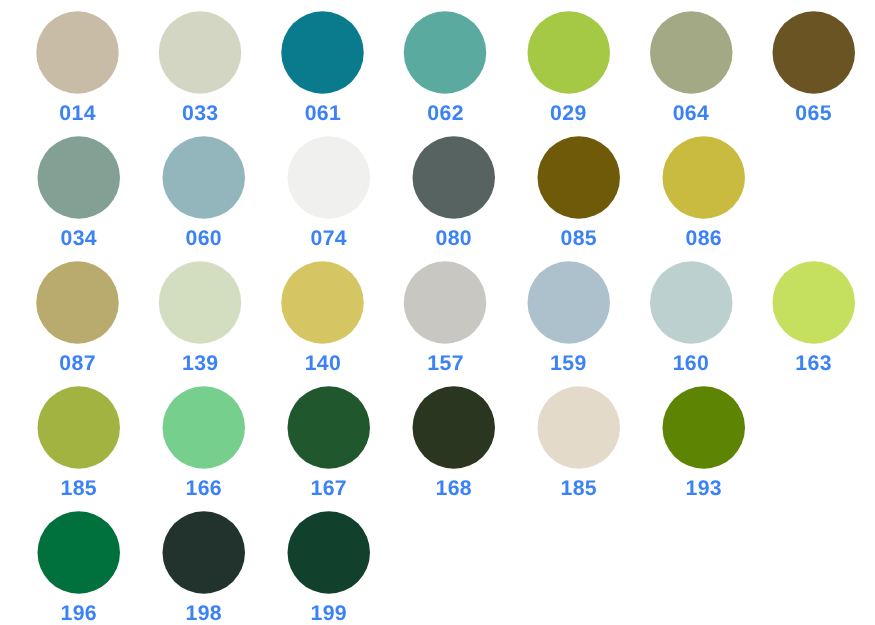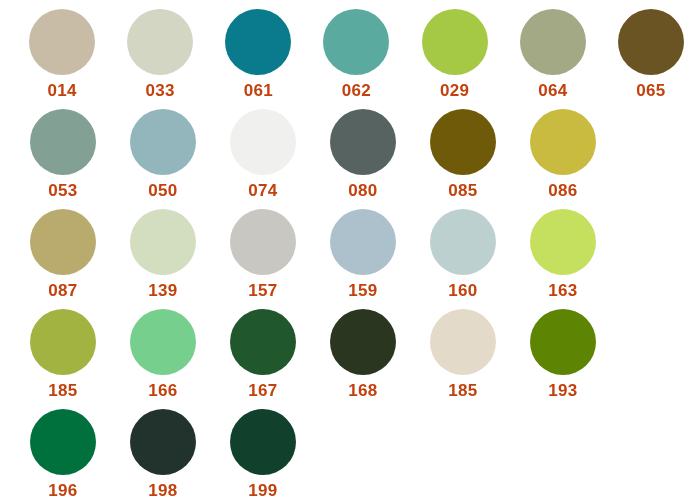"014" .swatch-label { color: #c2410c -> #3b82f6 }
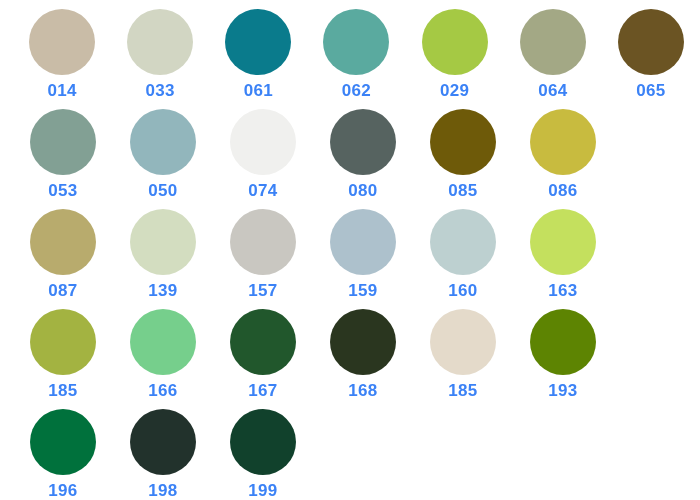"053" div.swatch-label { text: 053 -> 034 }
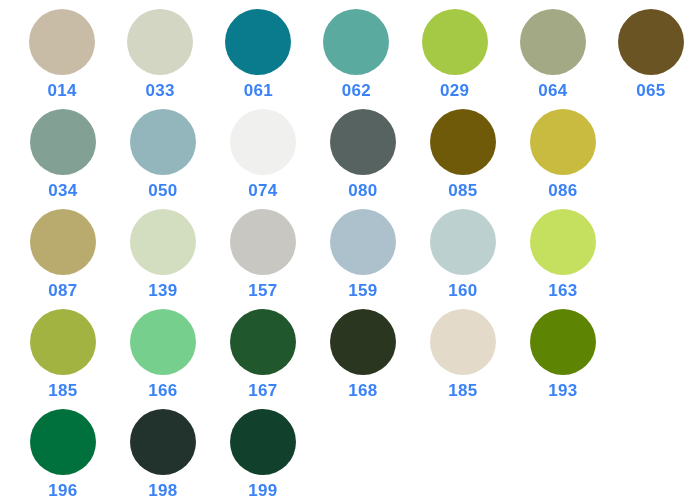"050" div.swatch-label { text: 050 -> 060 }
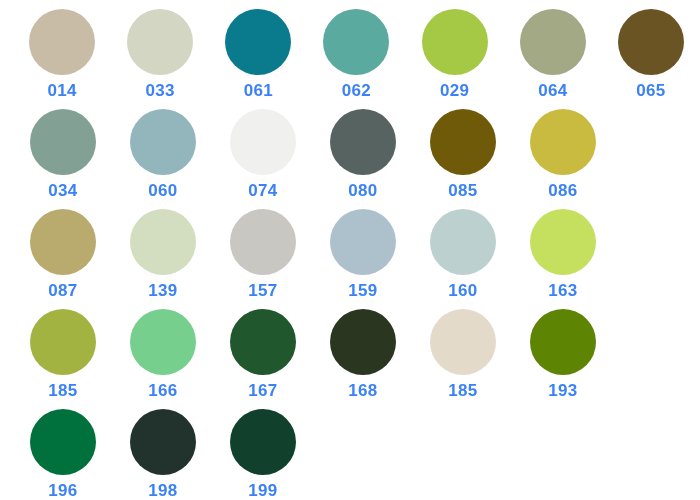"140" div.swatch-cell { html: none -> <div> <div></div> <div>140</div> </div> }
